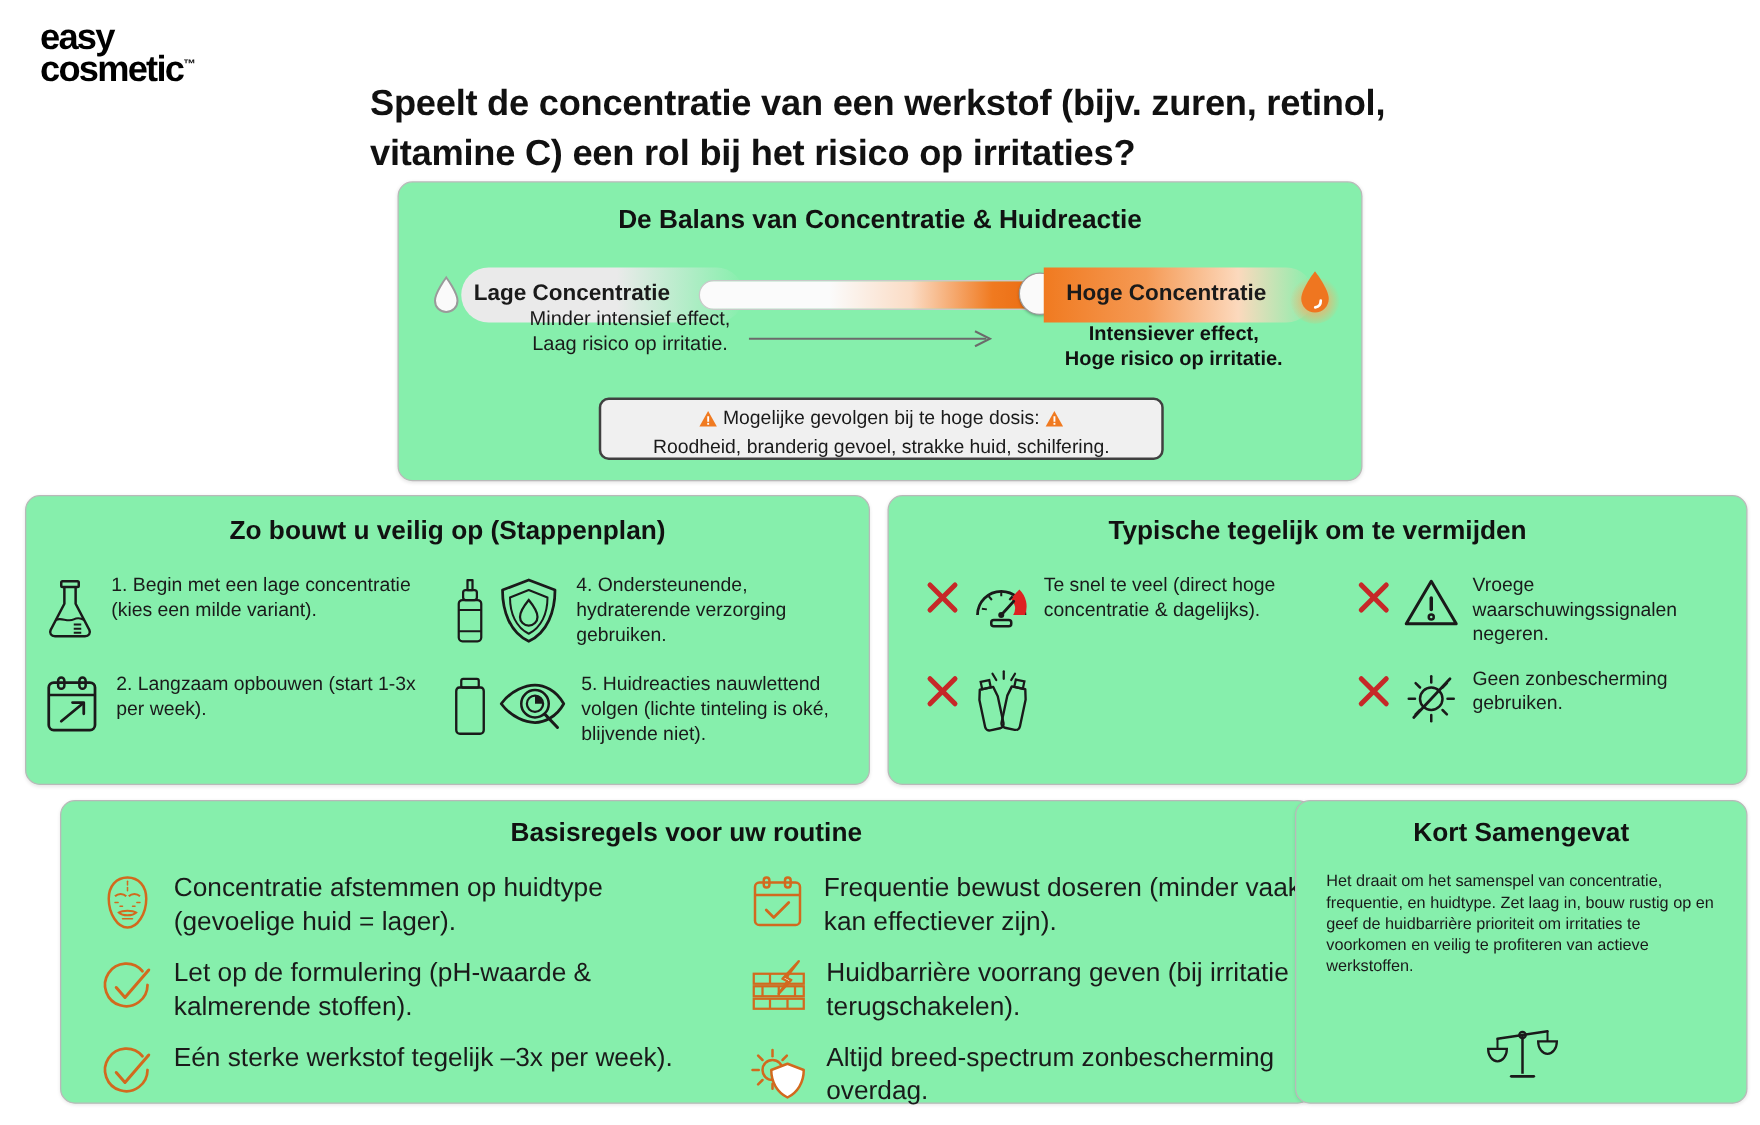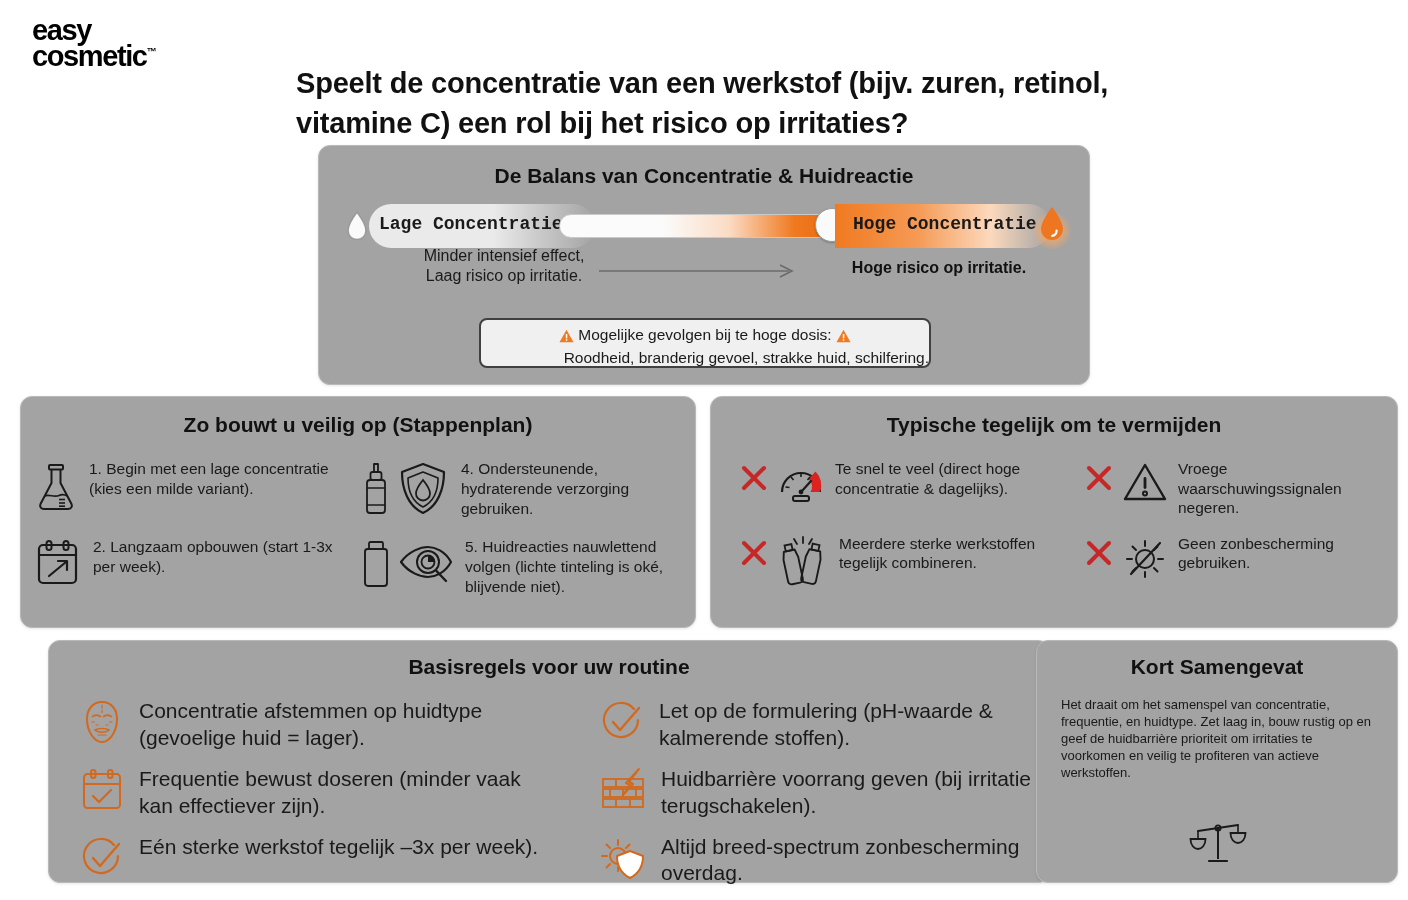"De Balans van Concentratie &" .panel { background: #a3a3a3 -> #86efac }
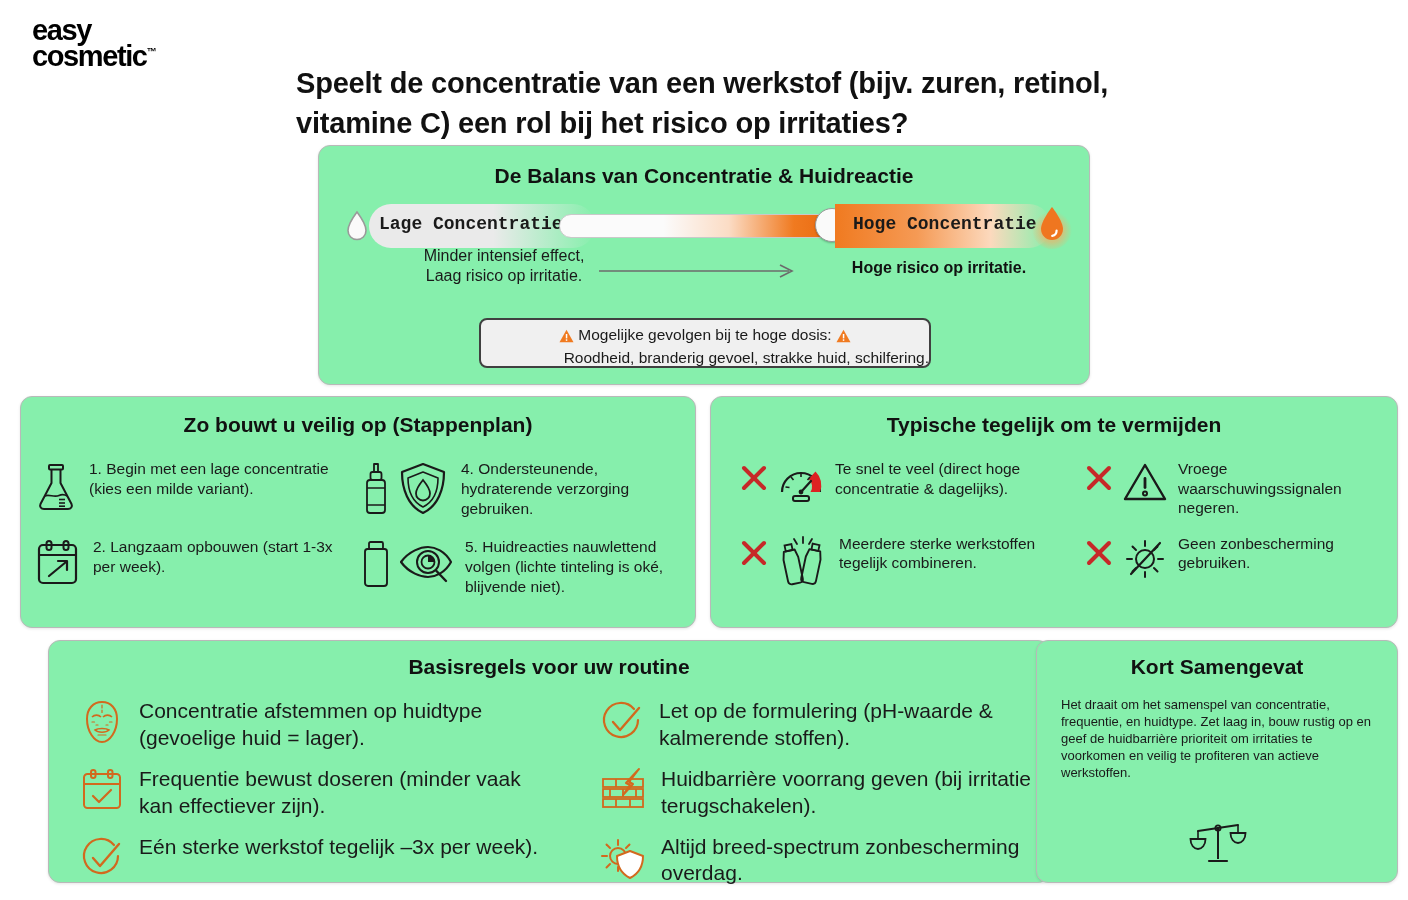"Lage Concentratie" .slider-row { font-family: Liberation Mono, monospace -> none; top: 52px -> 62px }
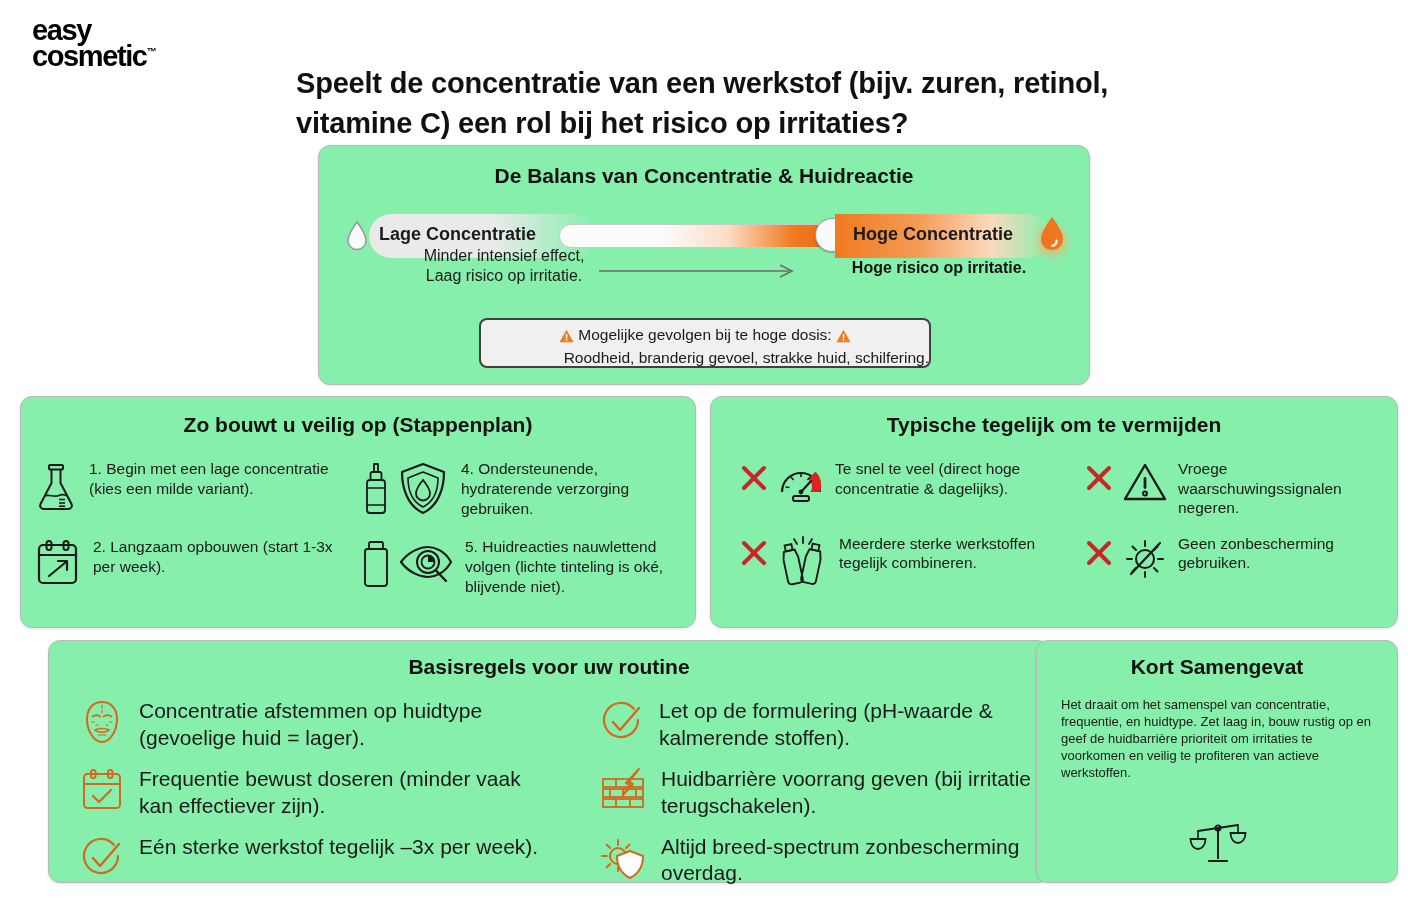"Intensiever effect," div { html: none -> <div>Intensiever effect,</div> }
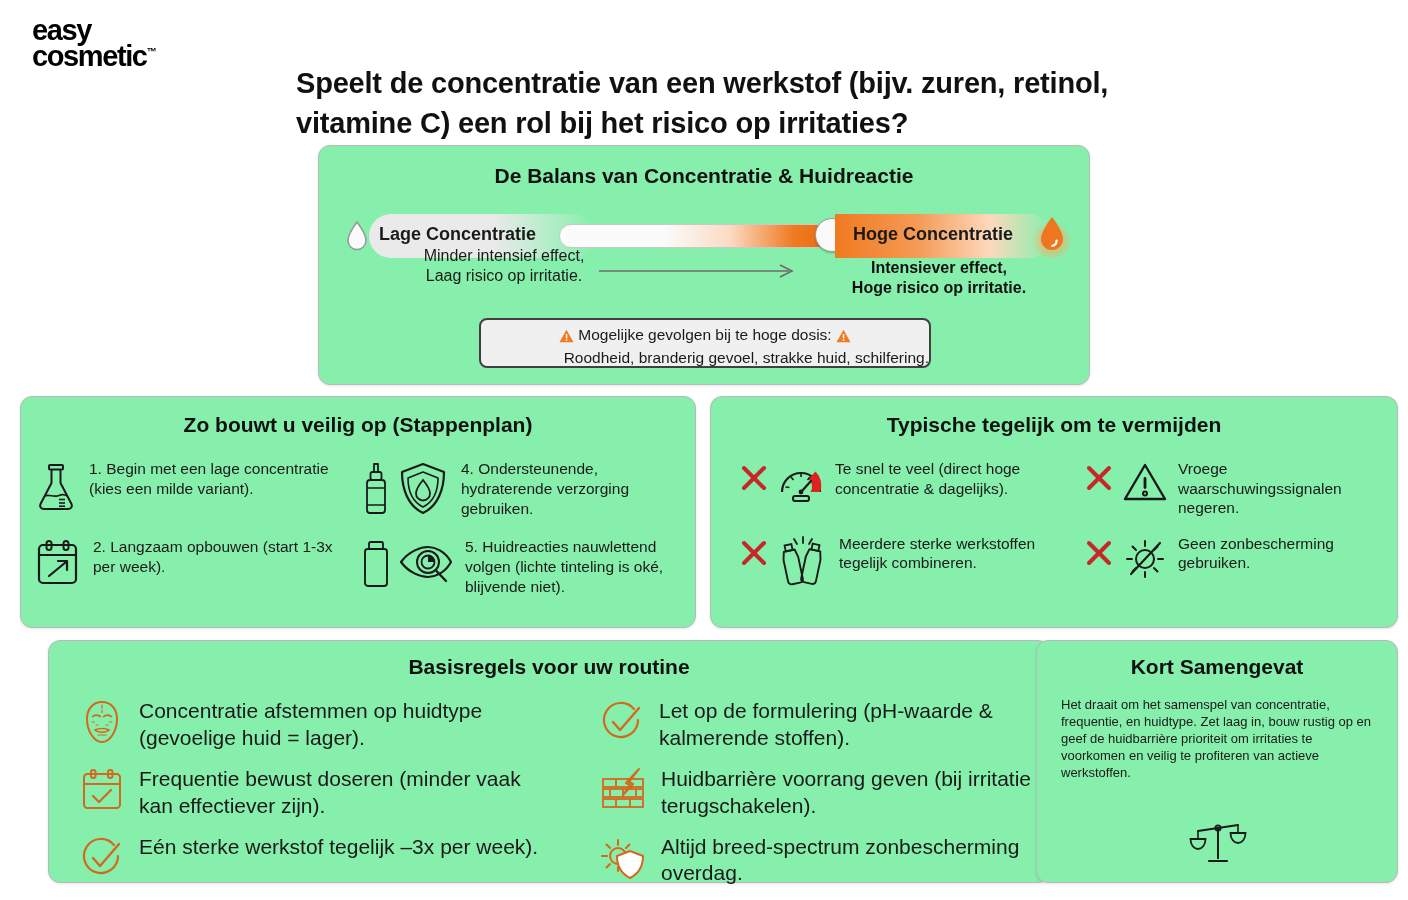"Roodheid, branderig gevoel, strakke" .warnbox .l2 { text-align: right -> none }
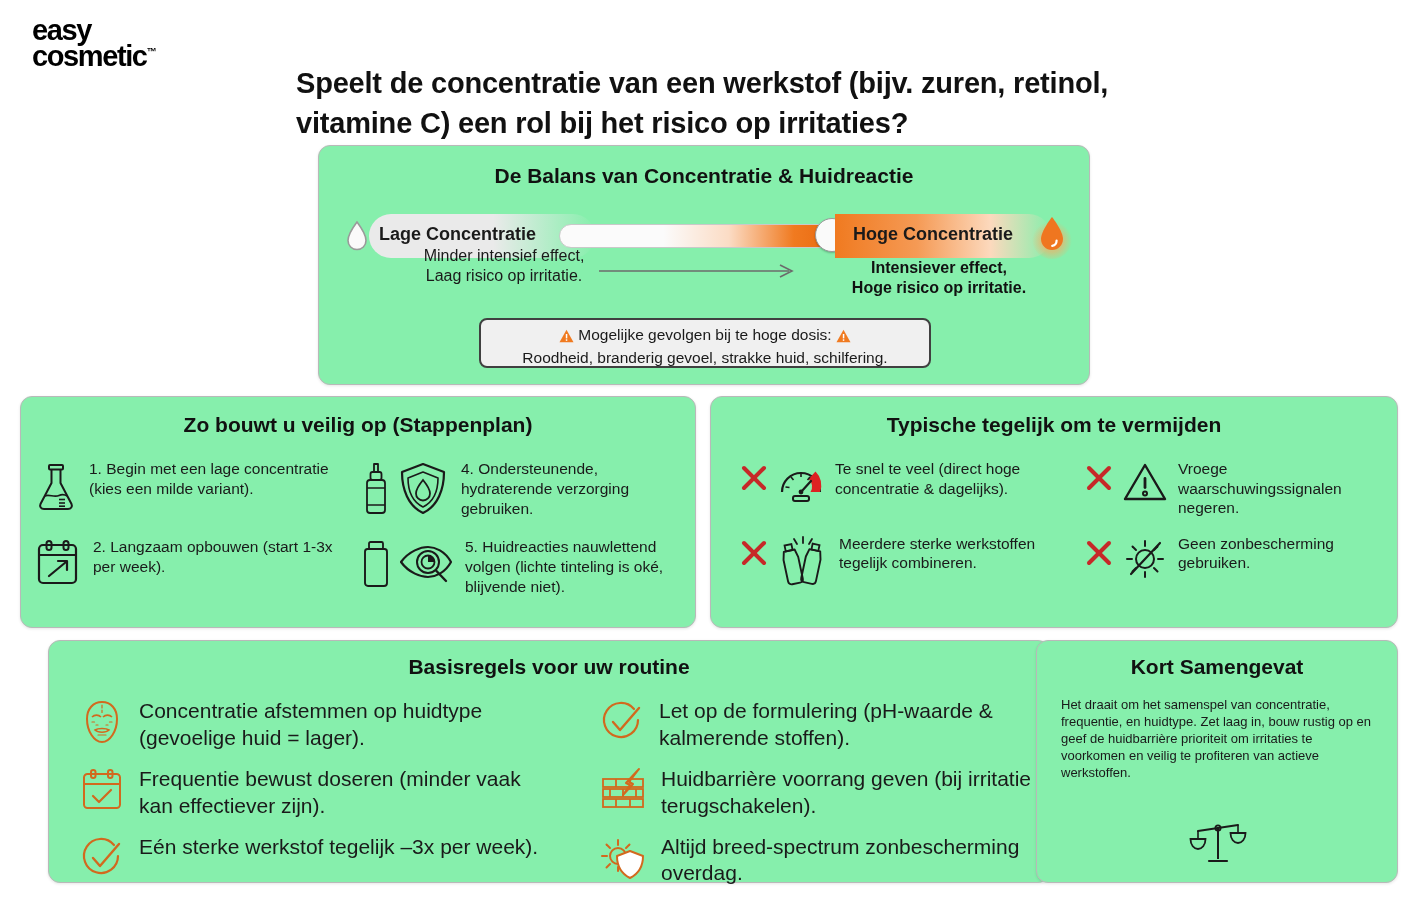"Meerdere sterke werkstoffen tegelijk" div.pit-text { html: <div>Meerdere sterke werkstoffen tegelijk combineren.</div> -> none }
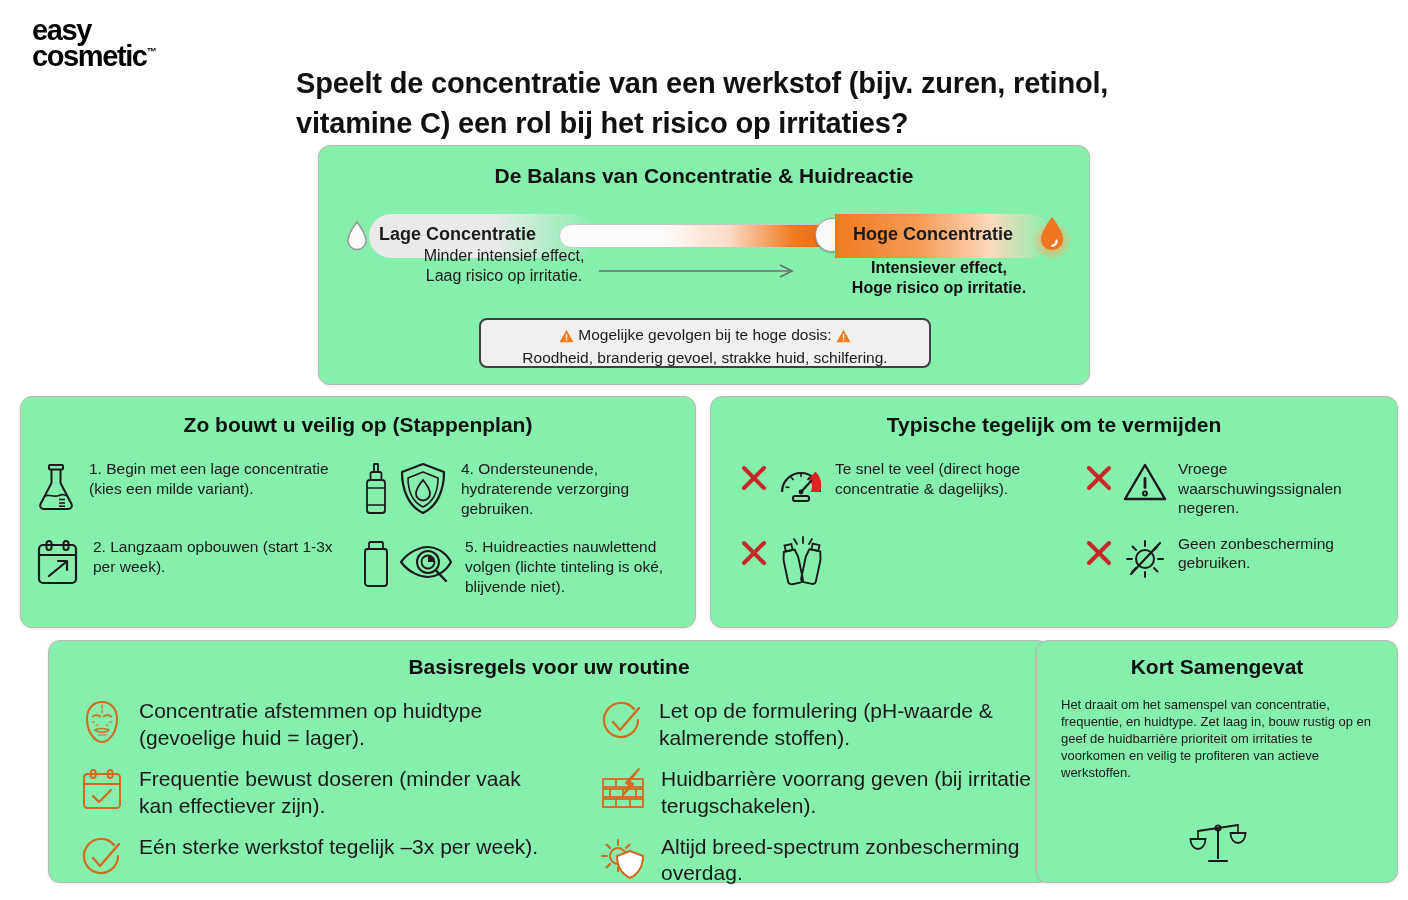"Let op de formulering (pH-waarde" div.rule-item { order: before "Frequentie bewust doseren (minder vaak" -> after "Frequentie bewust doseren (minder vaak" }
